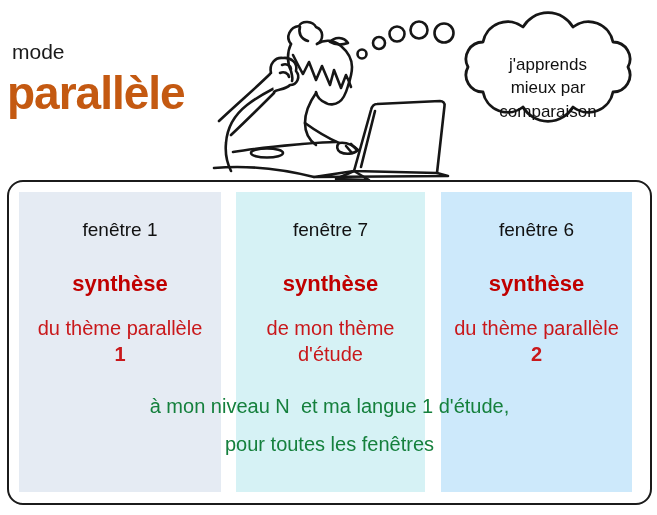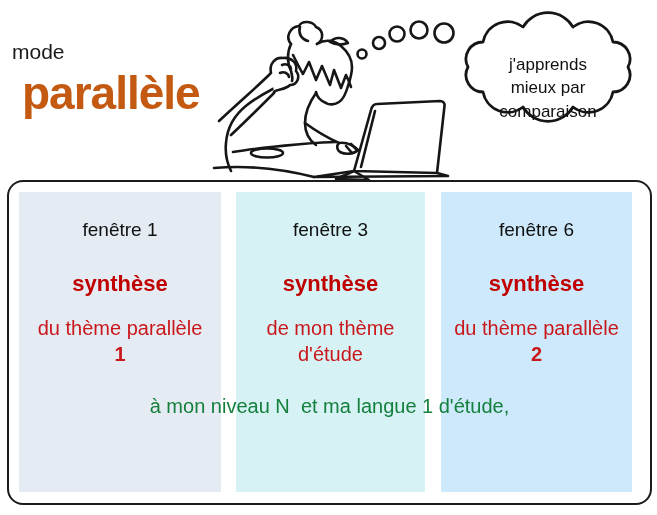"parallèle" .title { left: 22px -> 7px }
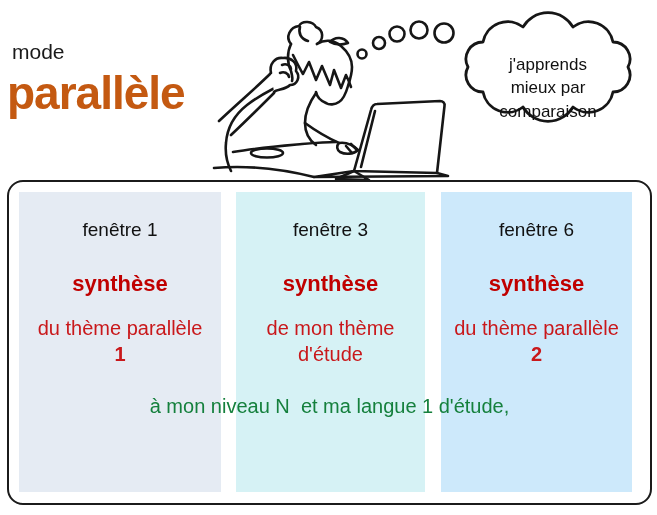"fenêtre 3" div.win-name { text: 3 -> 7 }
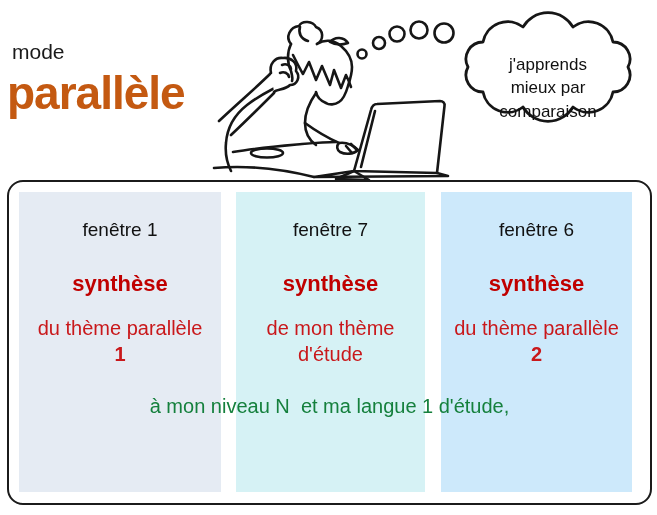"pour toutes les fenêtres" div.footer-line { html: none -> <div>pour toutes les fenêtres</div> }
